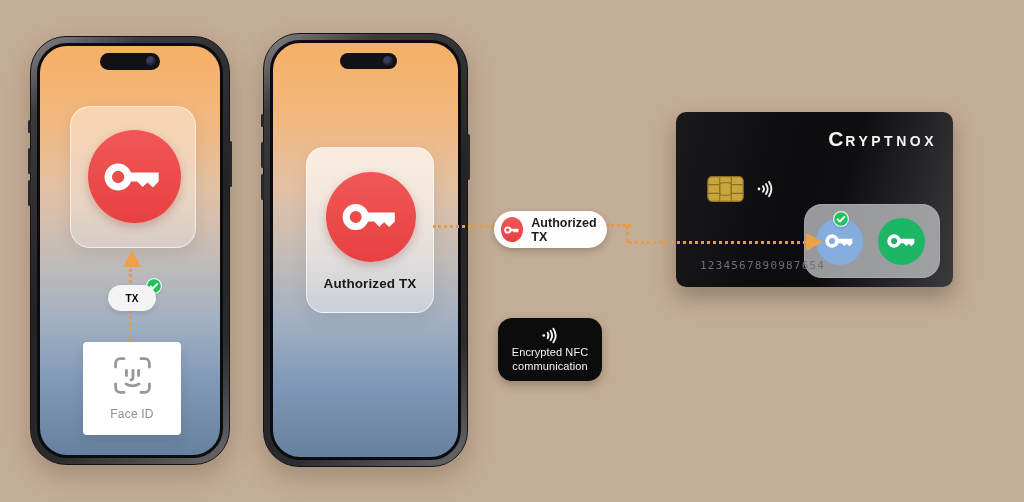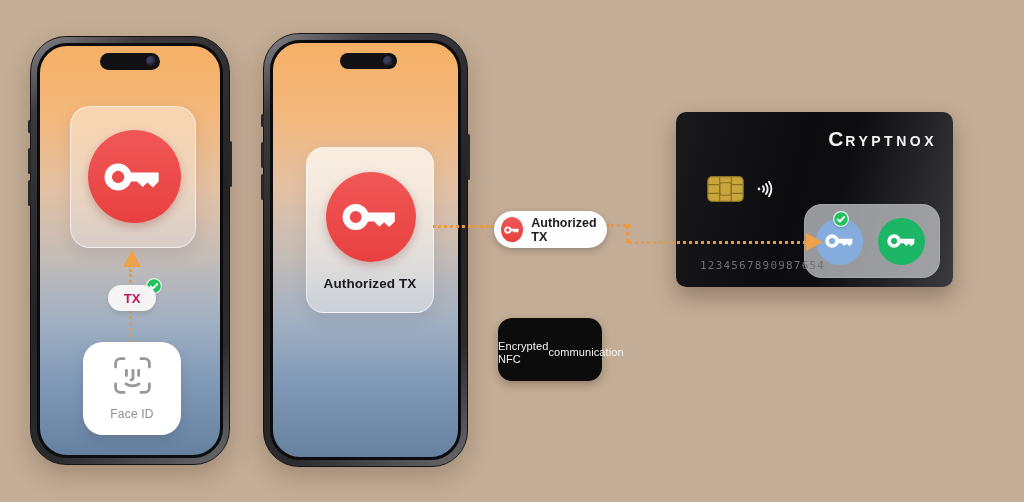"TX" .tx-pill { color: #be185d -> #000000; font-size: 13px -> 10px }
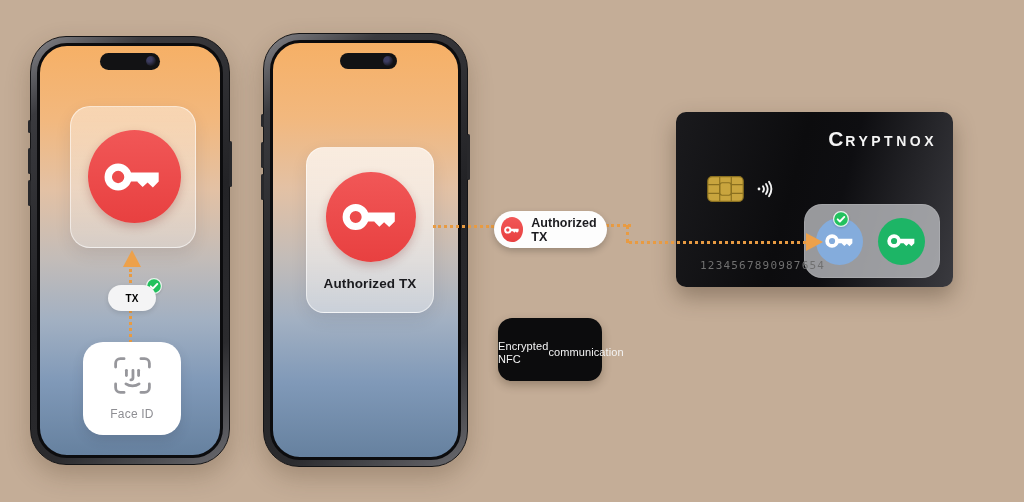"Encrypted NFC" .nfc-box { flex-direction: row -> column }
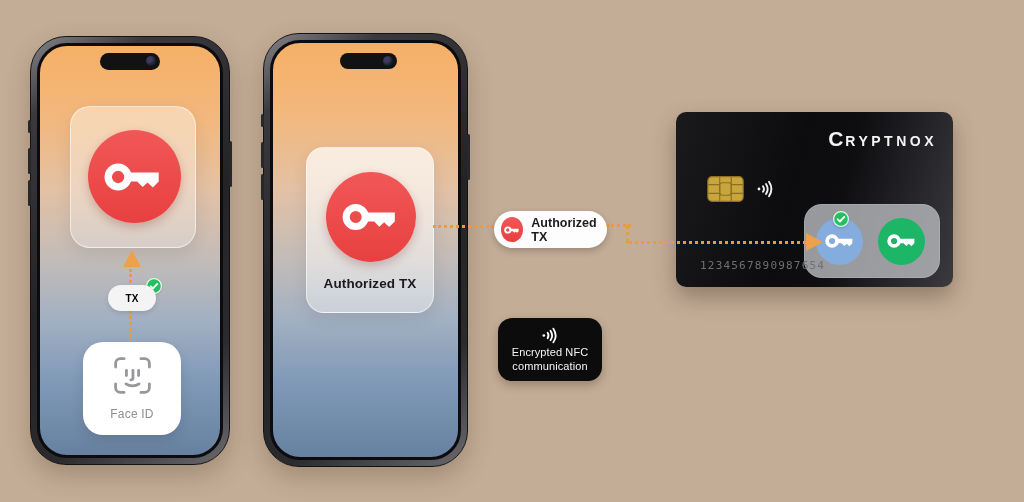"Face ID" .faceid-card { border-radius: 20px -> 4px }
